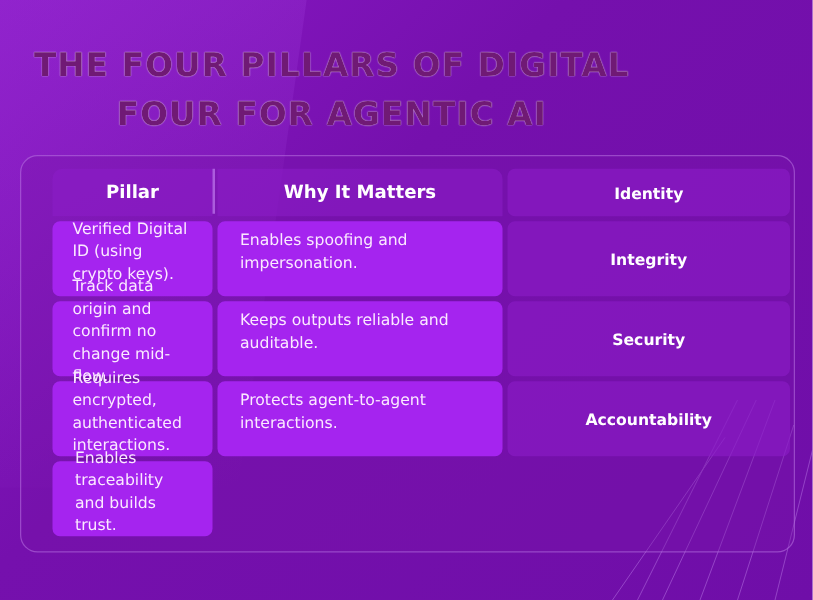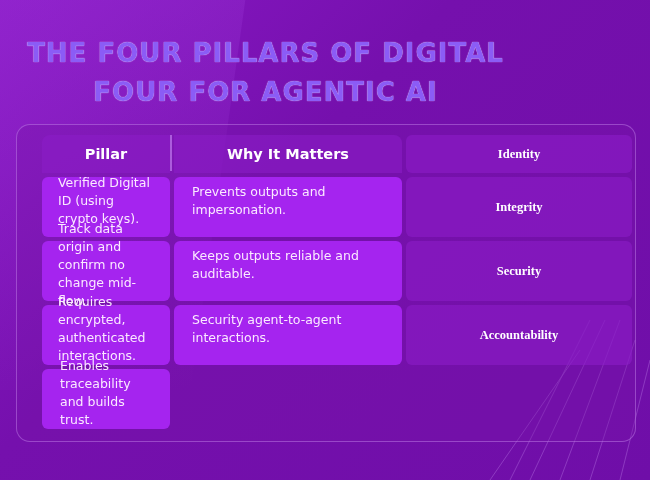"THE FOUR PILLARS OF DIGITAL" .title { color: #8b5cf6 -> #701a75 }
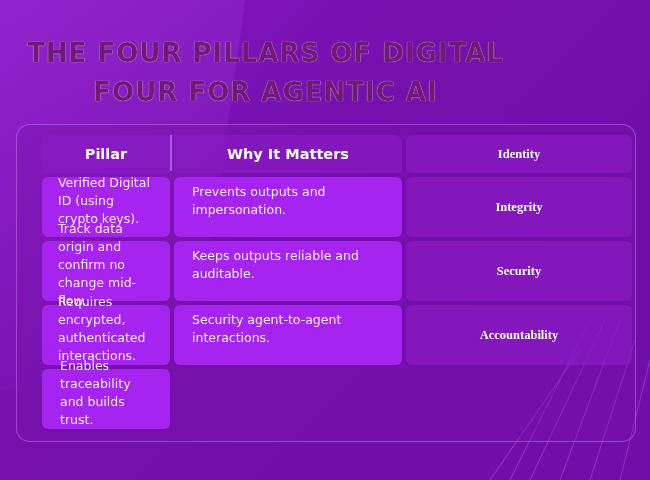"Identity" .pillar { font-family: Liberation Serif, serif -> none }
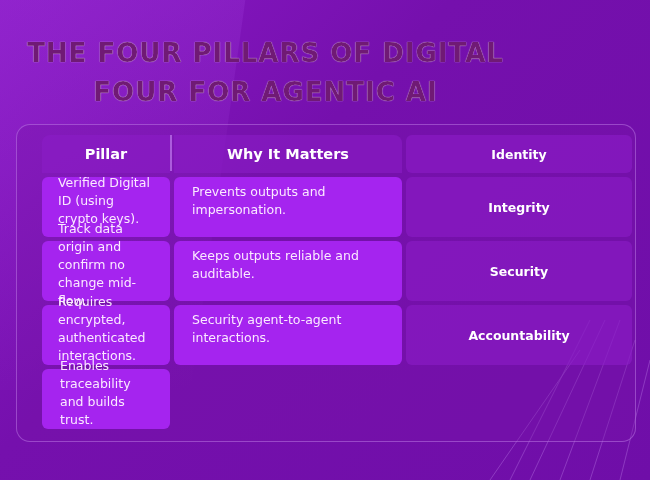"Prevents outputs and impersonation." div.cell { text: Prevents outputs -> Enables spoofing }
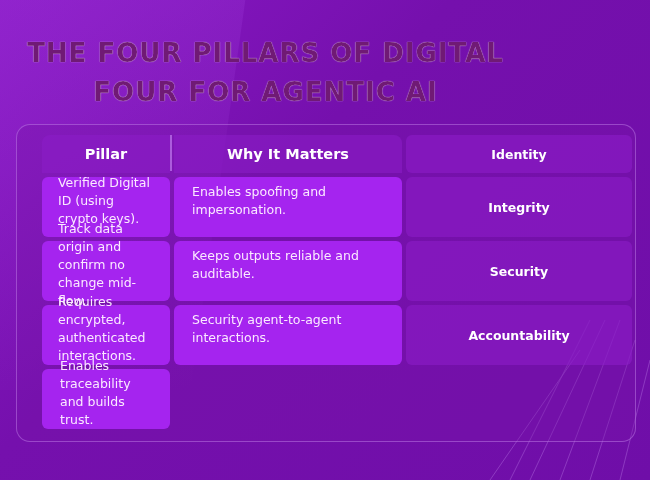"Security agent-to-agent interactions." div.cell { text: Security -> Protects }
